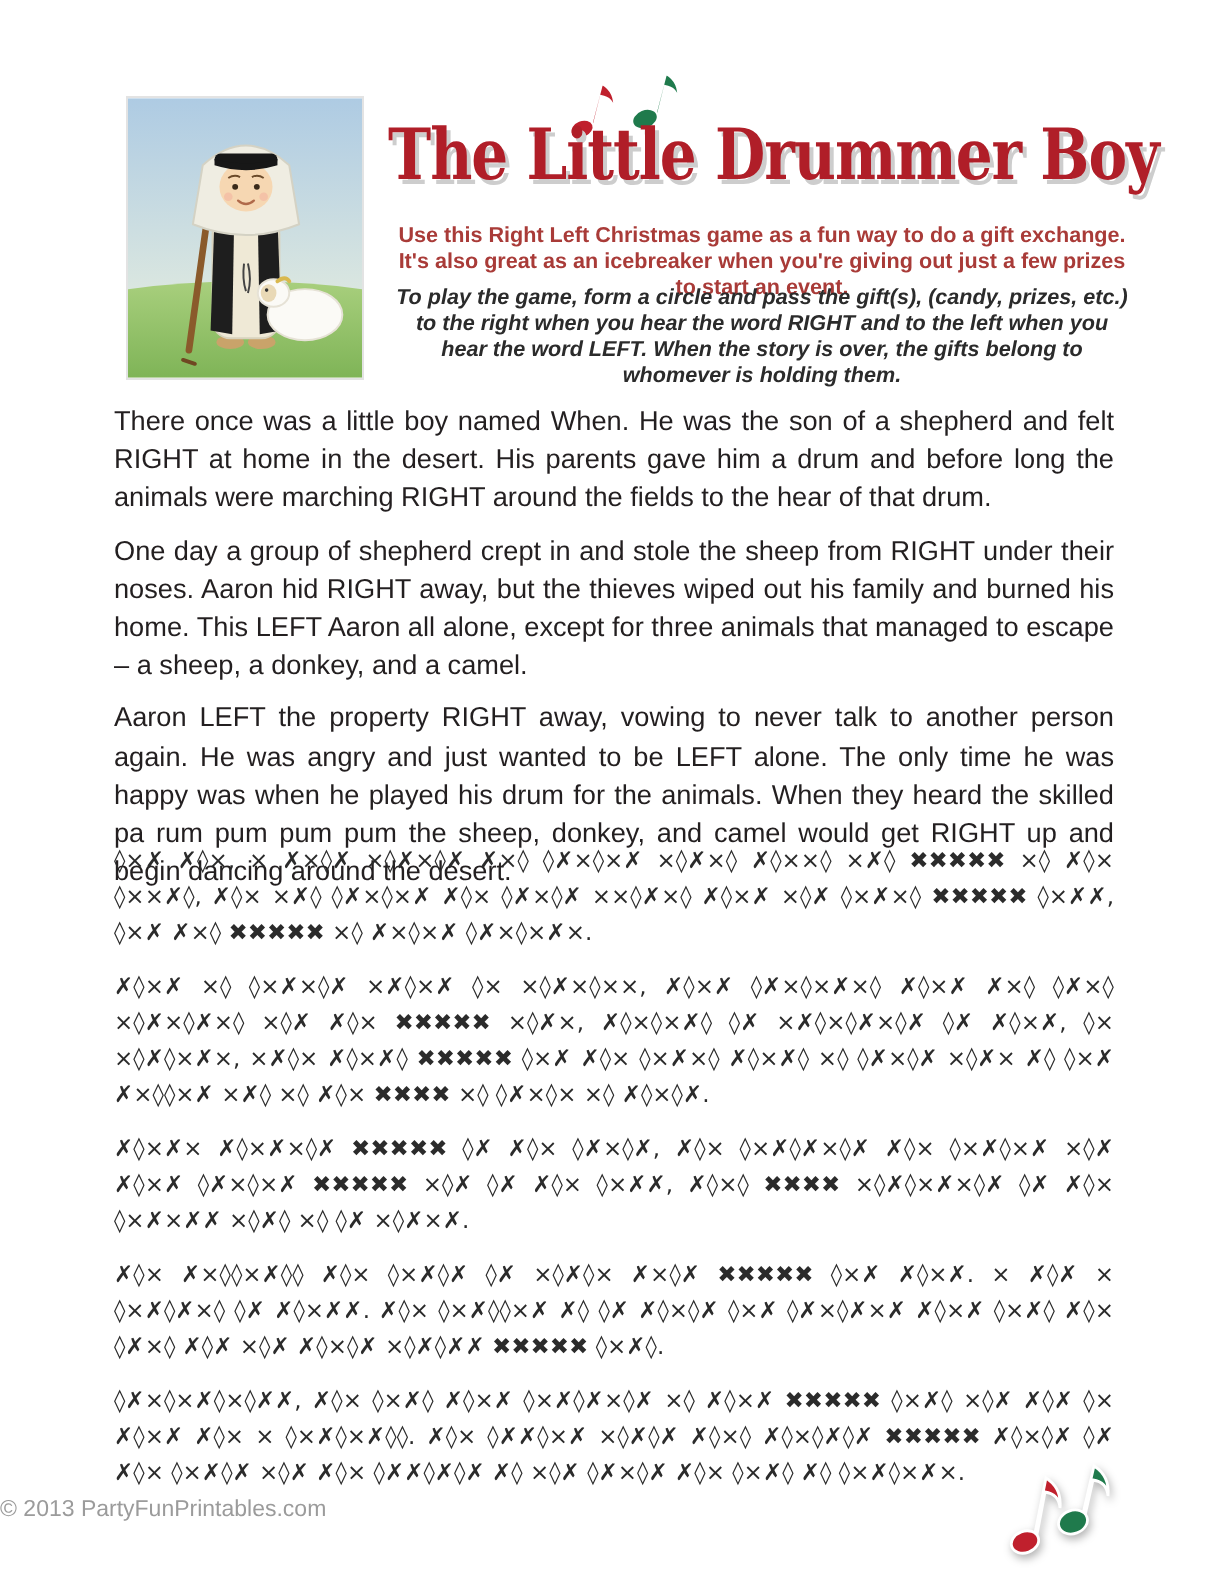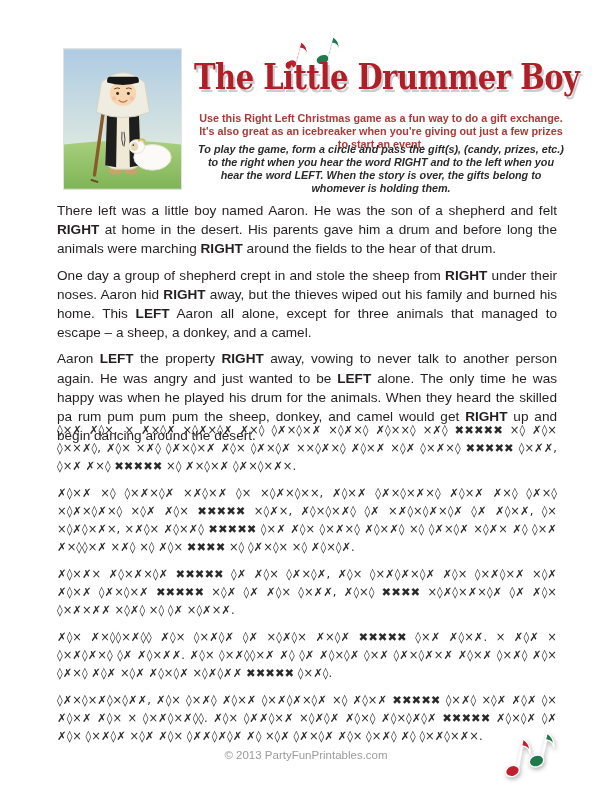"There left was a little" span { text: left was a little boy named Aaron -> once was a little boy named When }
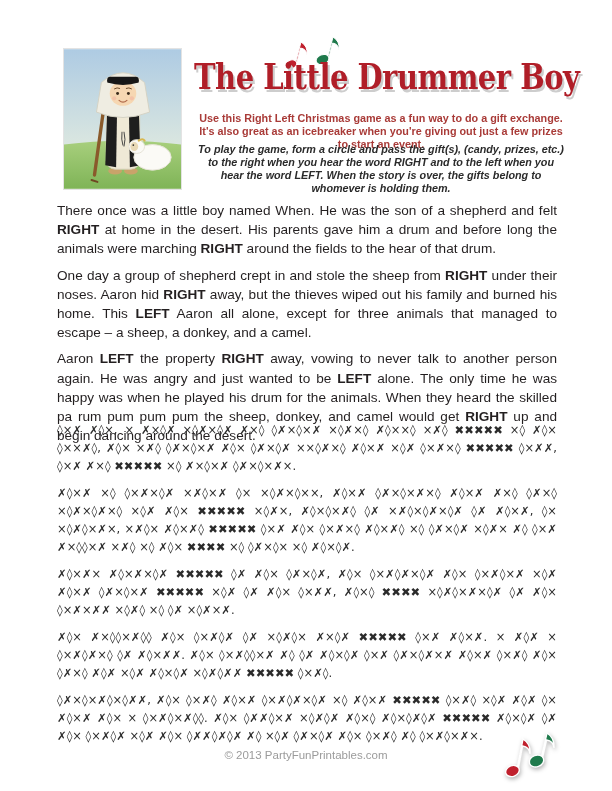"RIGHT" .story b { font-weight: bold -> normal }
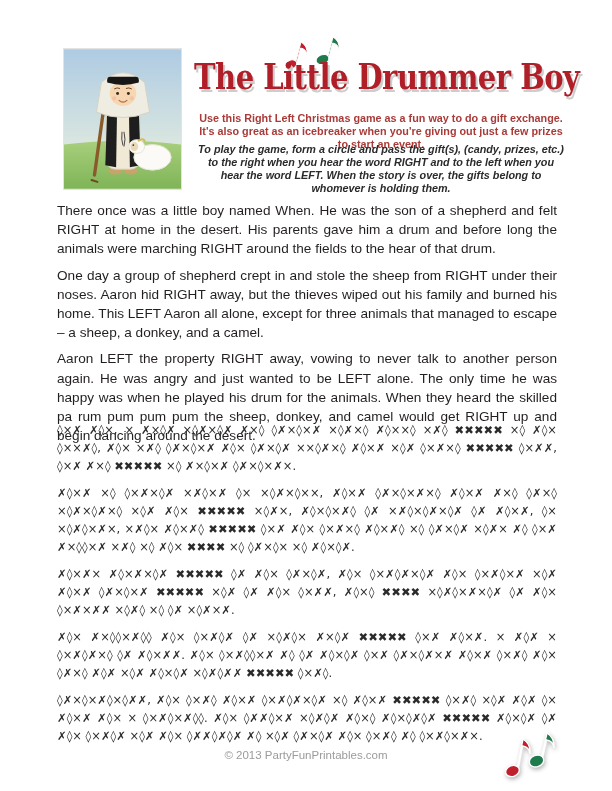"© 2013 PartyFunPrintables.com" .footer { text-align: center -> none }
